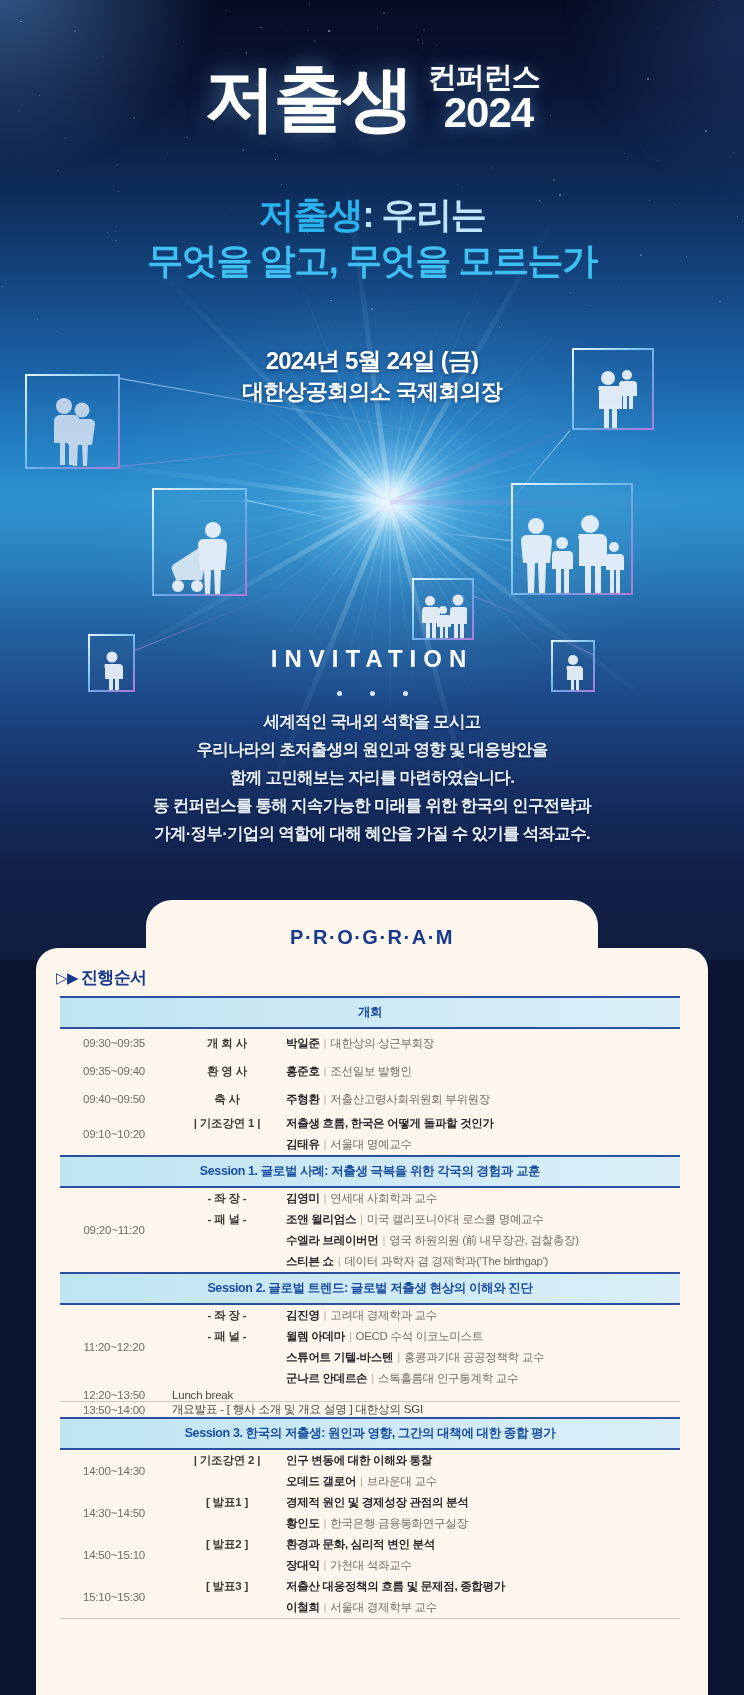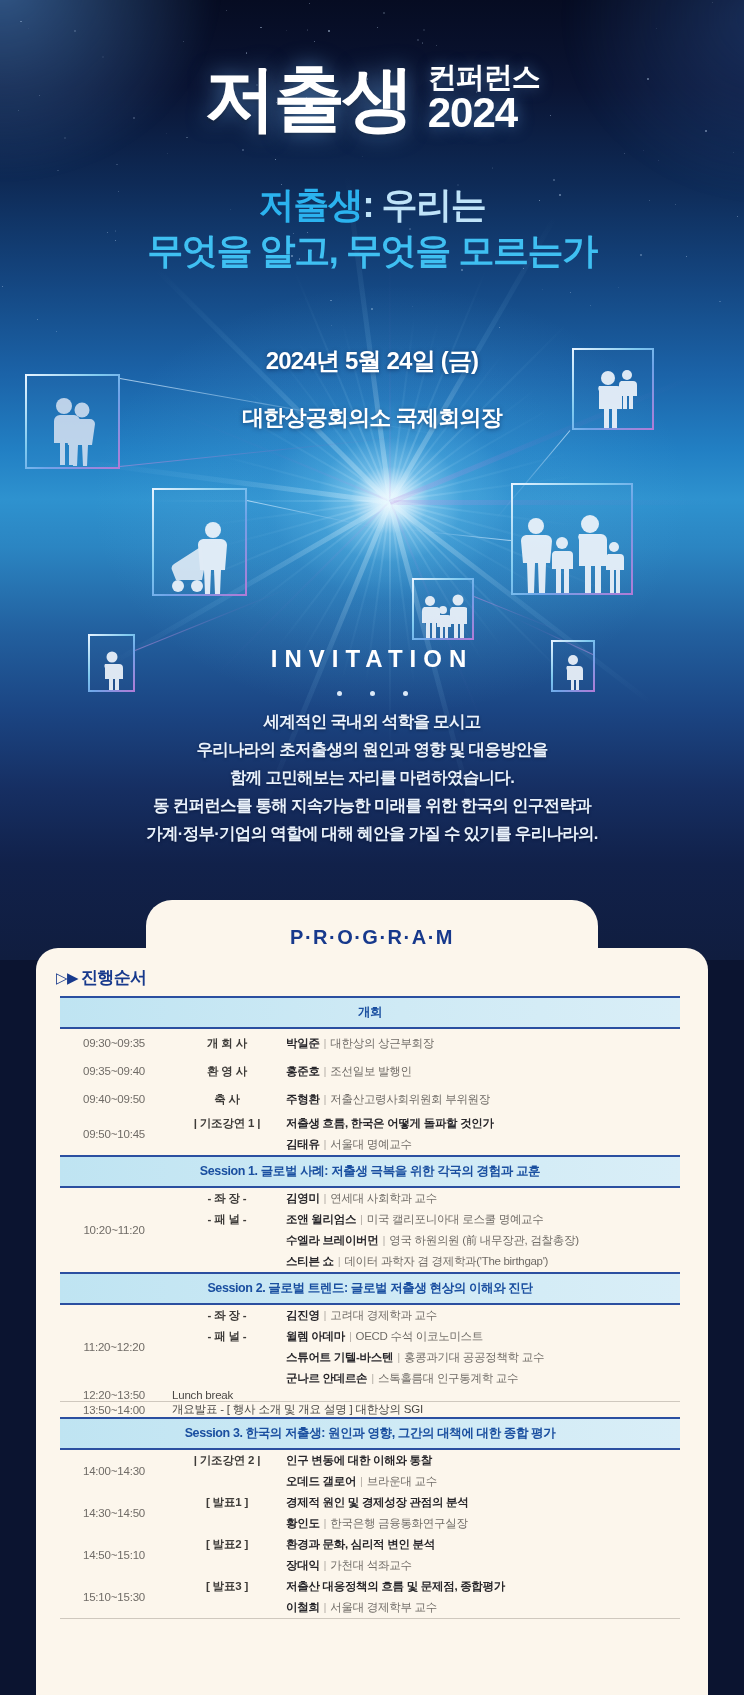"2024" .t-year { margin-left: none -> 16px }
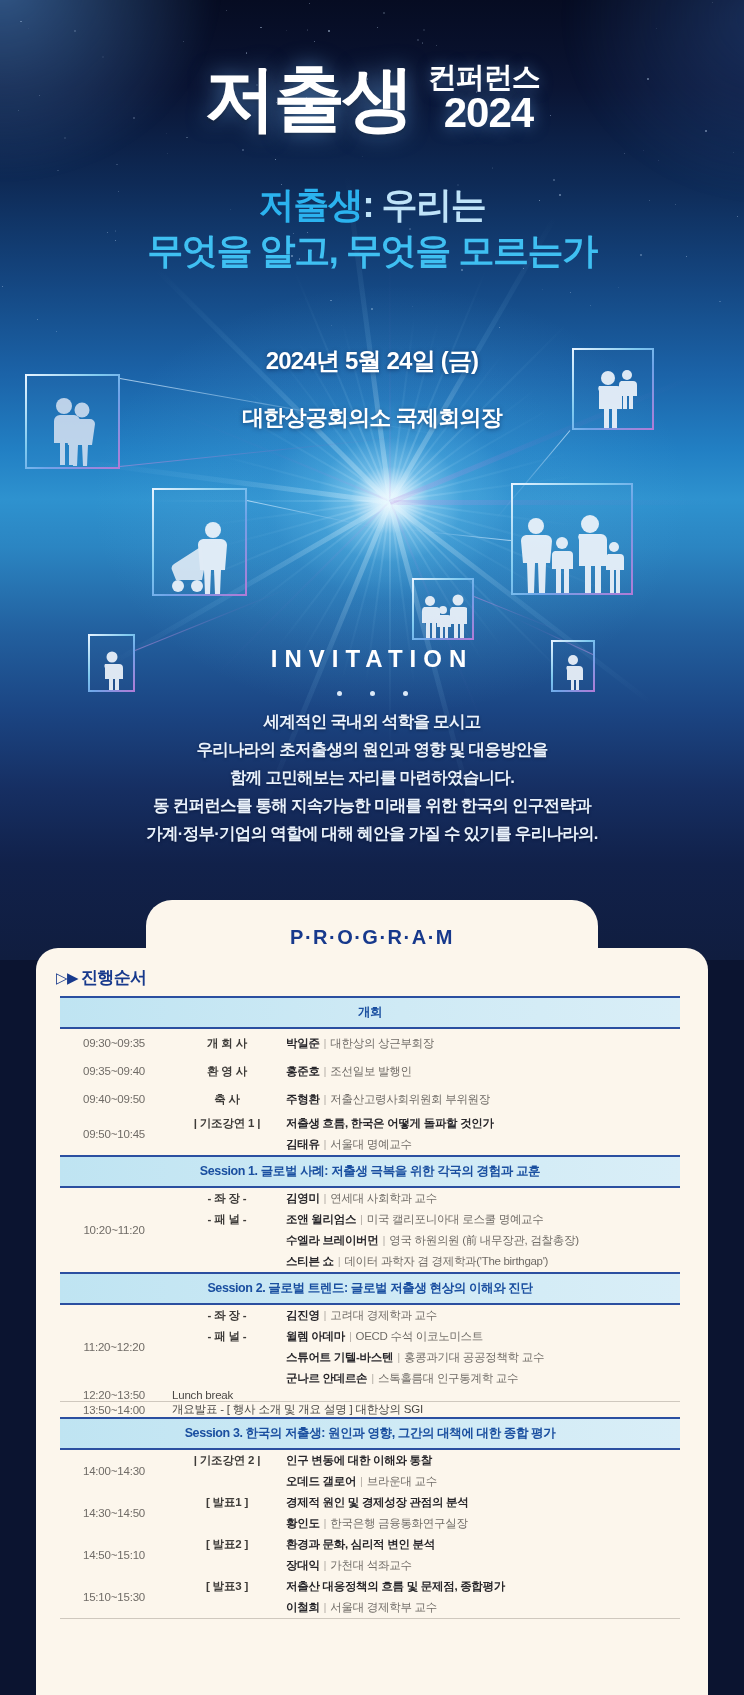"저출생: 우리는" .sub-wrap { top: 182px -> 192px }
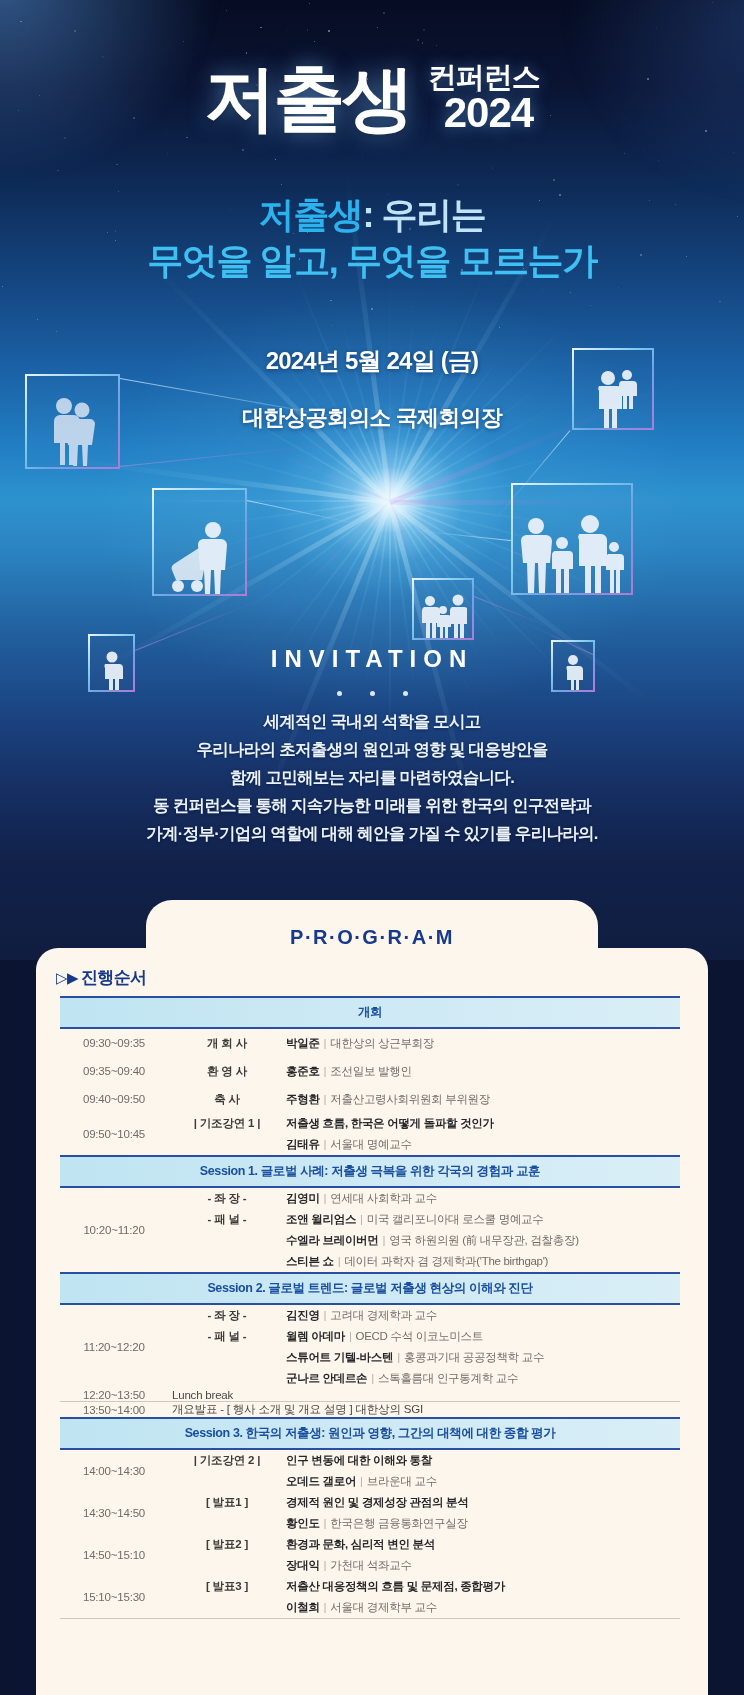"대한상공회의소 국제회의장" .d2 { margin-top: 26px -> none }
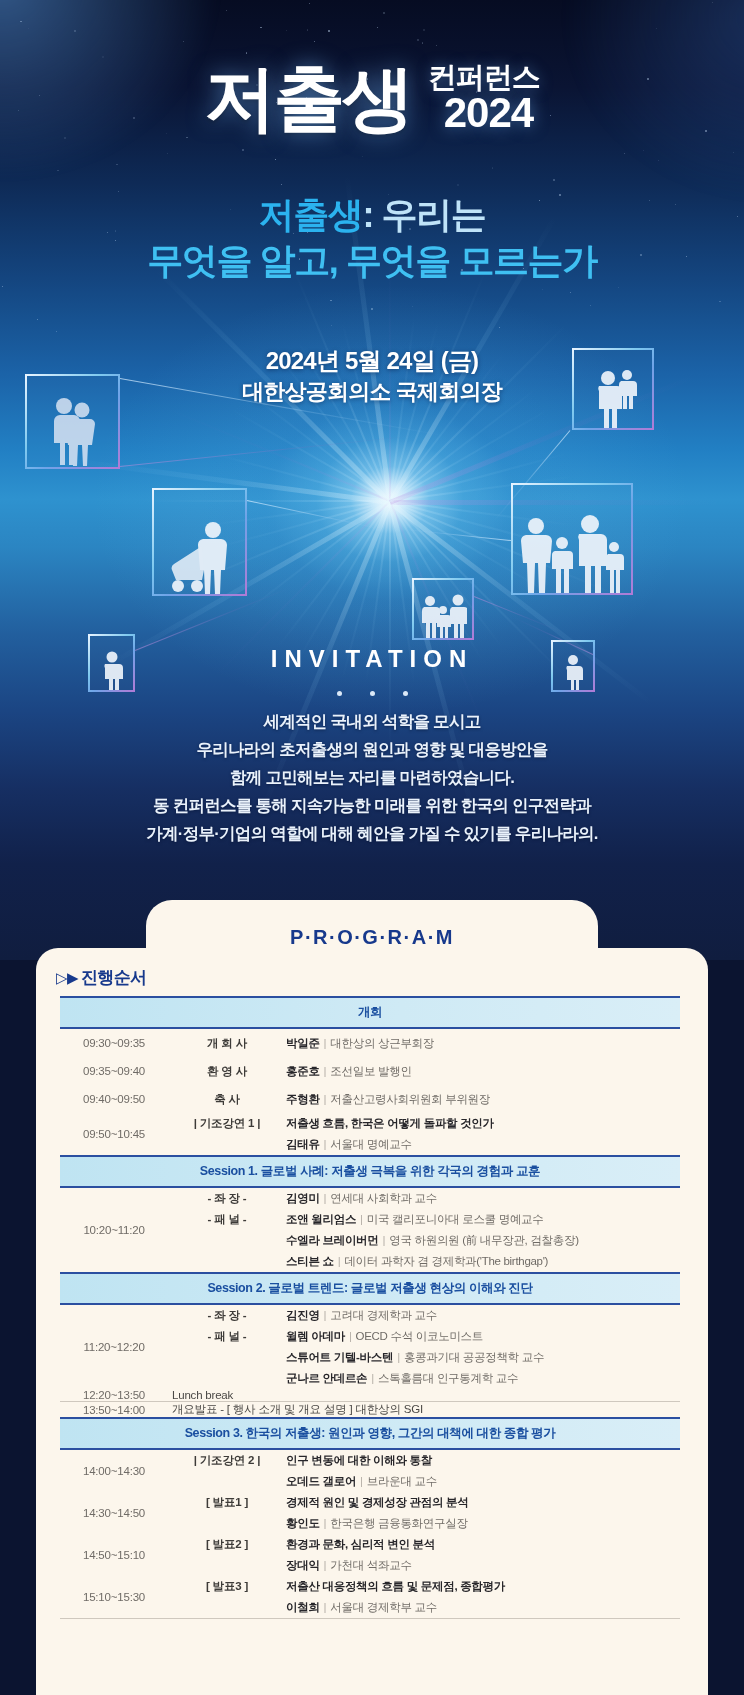"가계·정부·기업의 역할에 대해 혜안을 가질" p { text: 우리나라의 -> 석좌교수 }
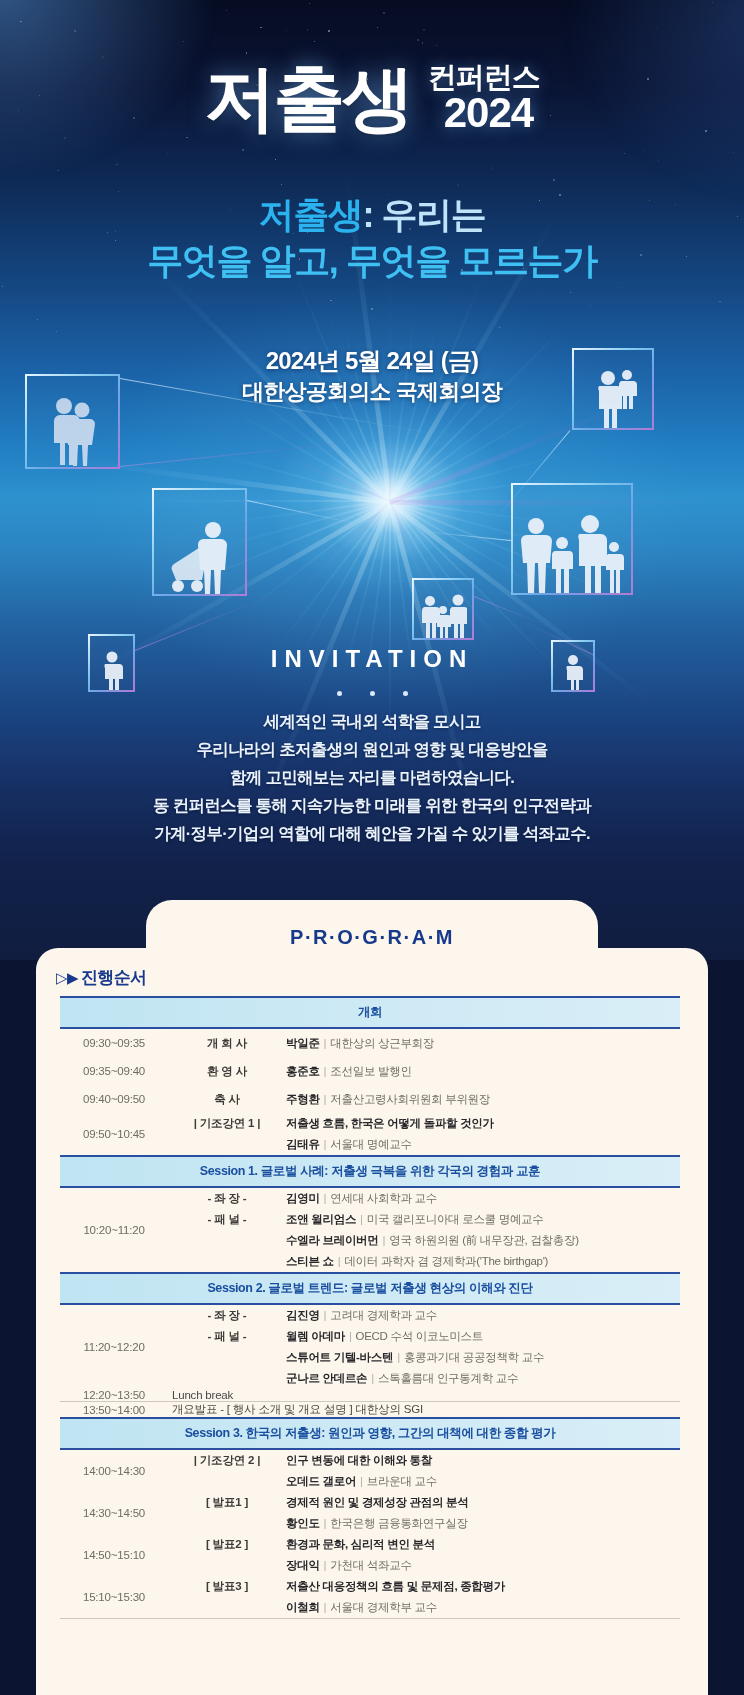"09:50~10:45" td.col-time { text: 09:50~10:45 -> 09:10~10:20 }
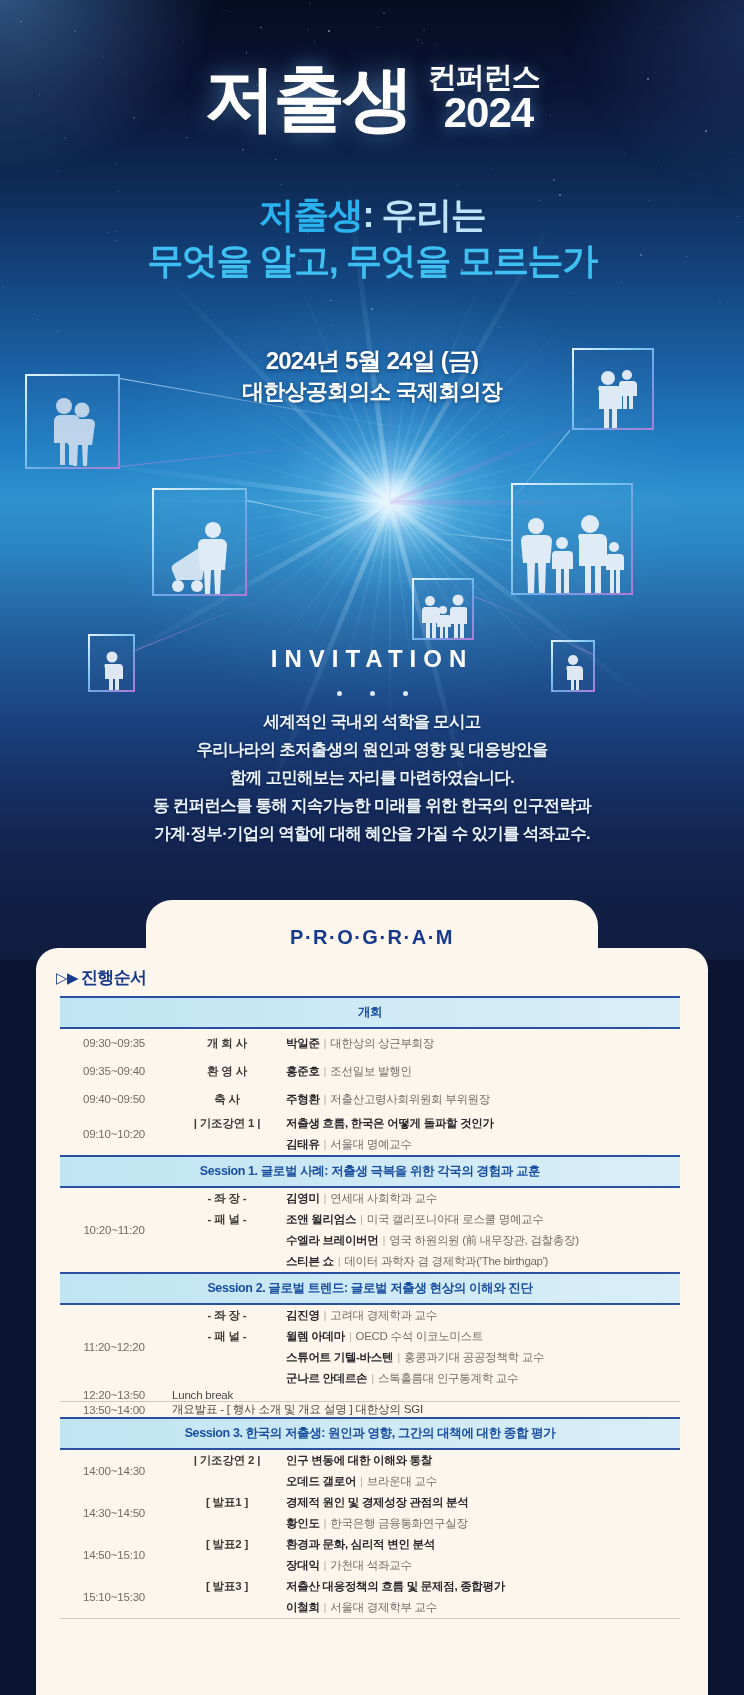"10:20~11:20" td.col-time { text: 10:20 -> 09:20 }
